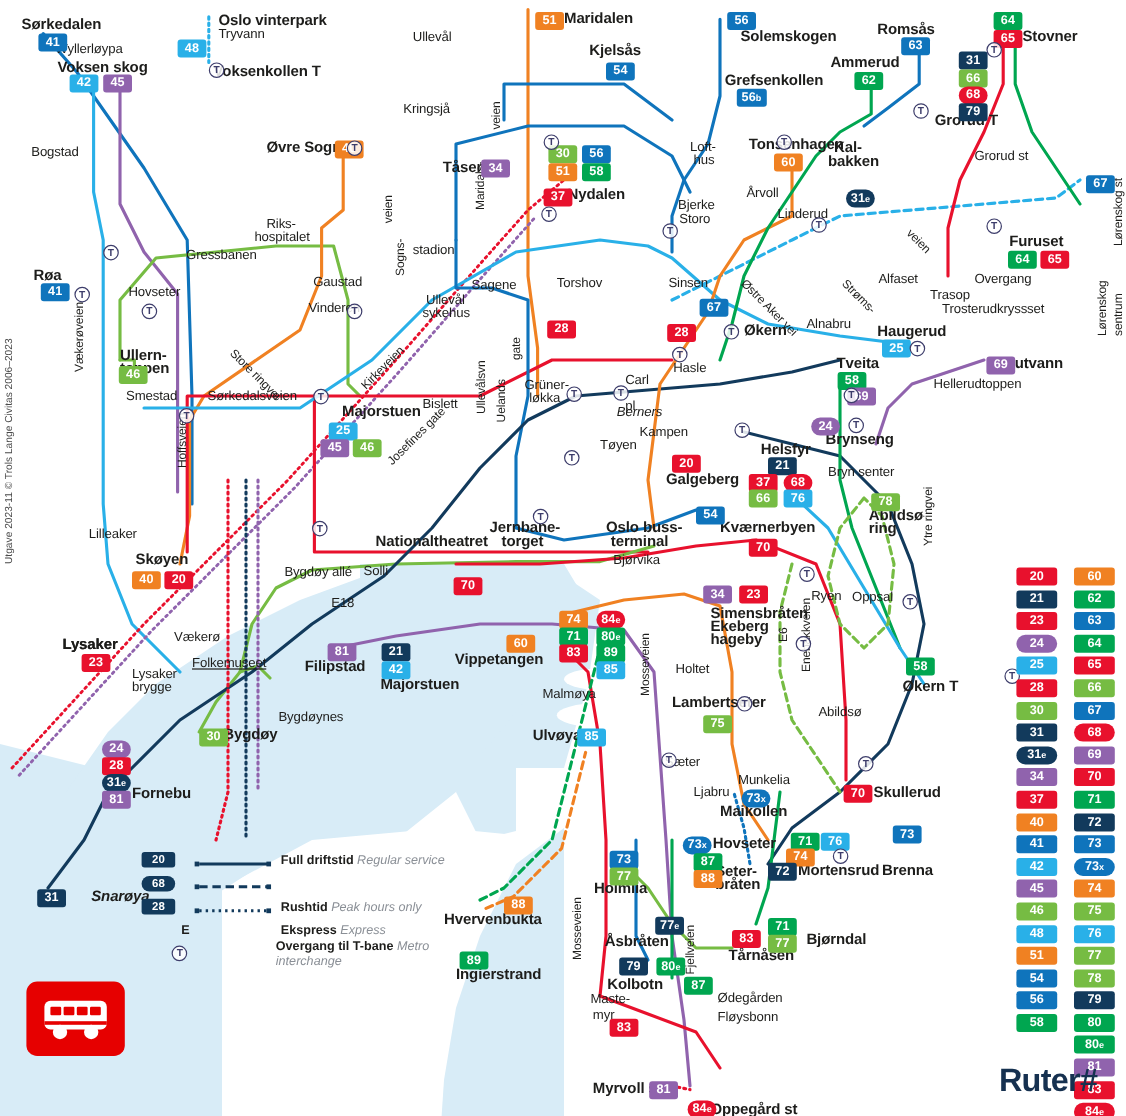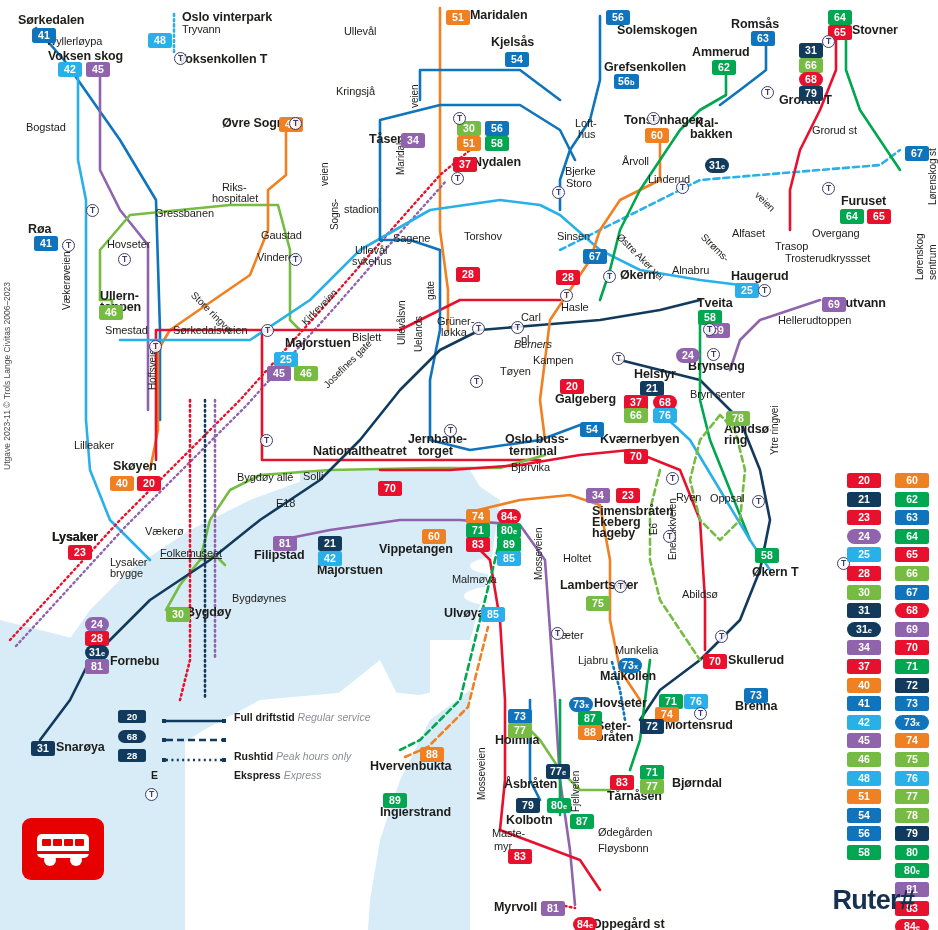"Brenna" div.lbl { top: 700px -> 719px }
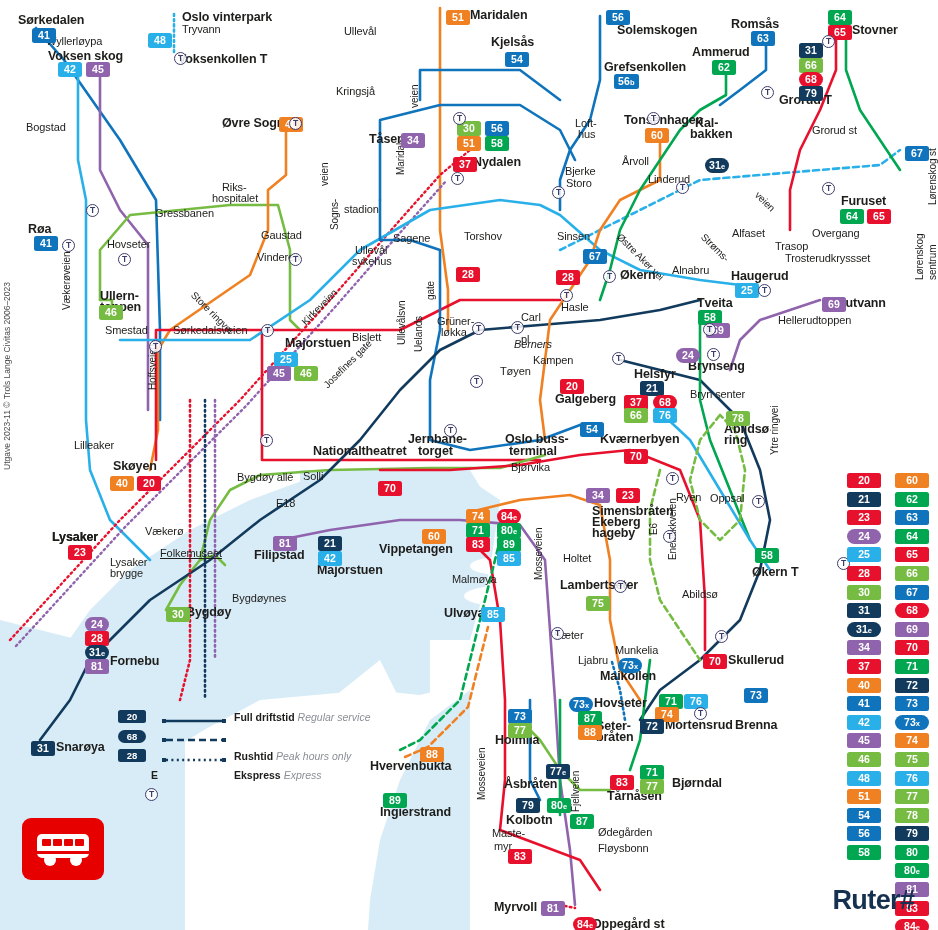"Snarøya" div.lbl { font-style: none -> italic; left: 56px -> 76px }
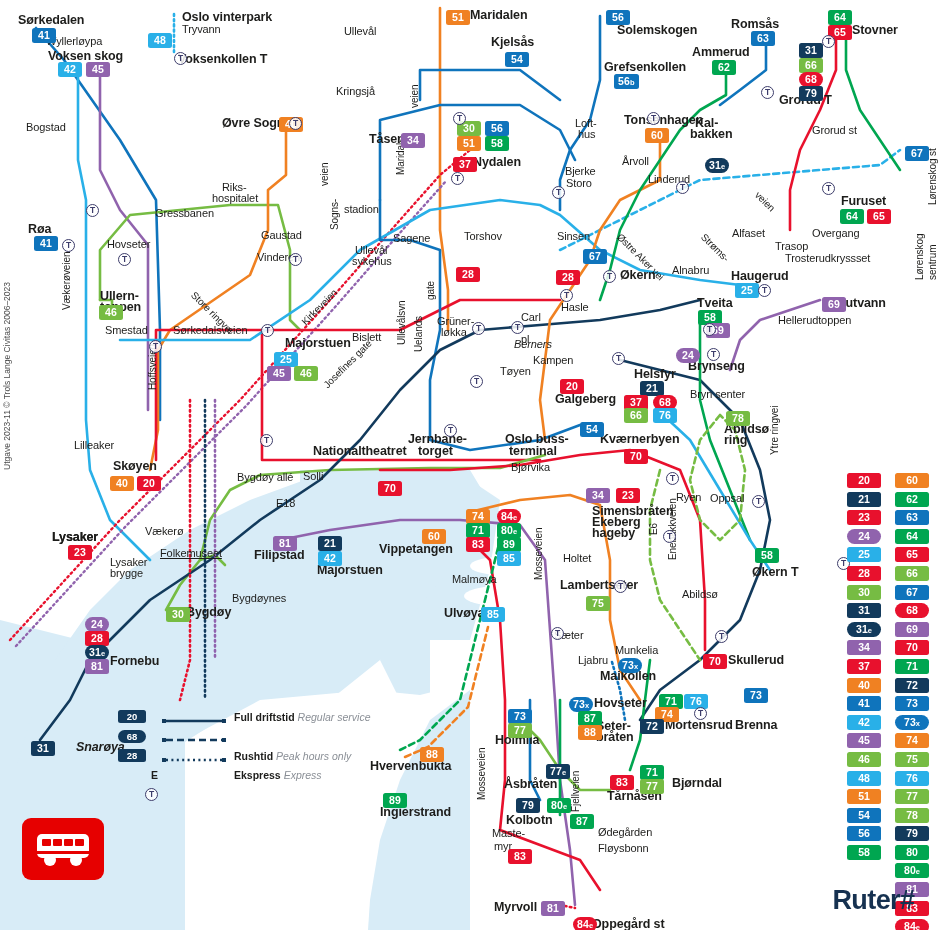"Overgang til T-bane Metro interchange" div.leg-txt { html: none -> <div><b>Overgang til T-bane</b> <i>Metro interchange</i></div> }
